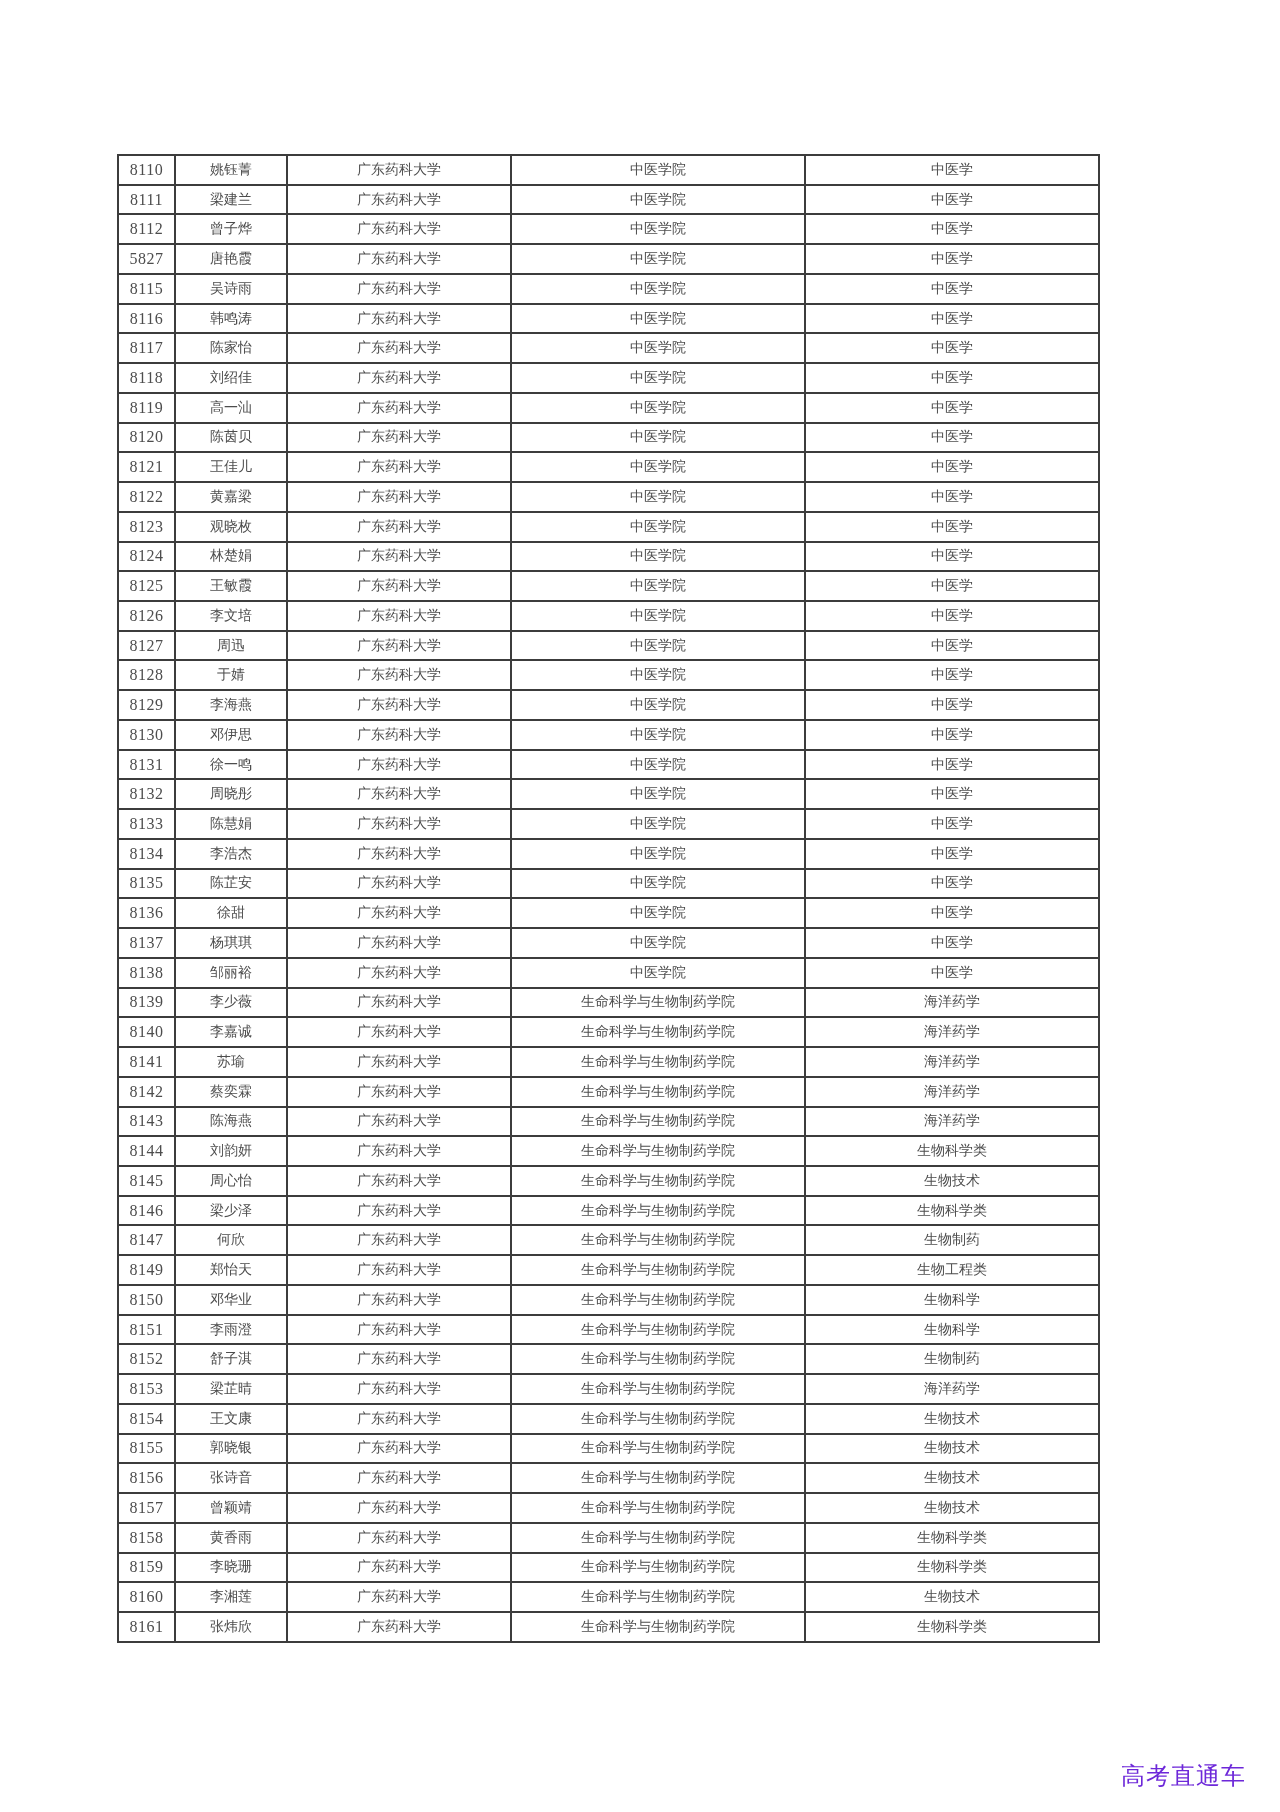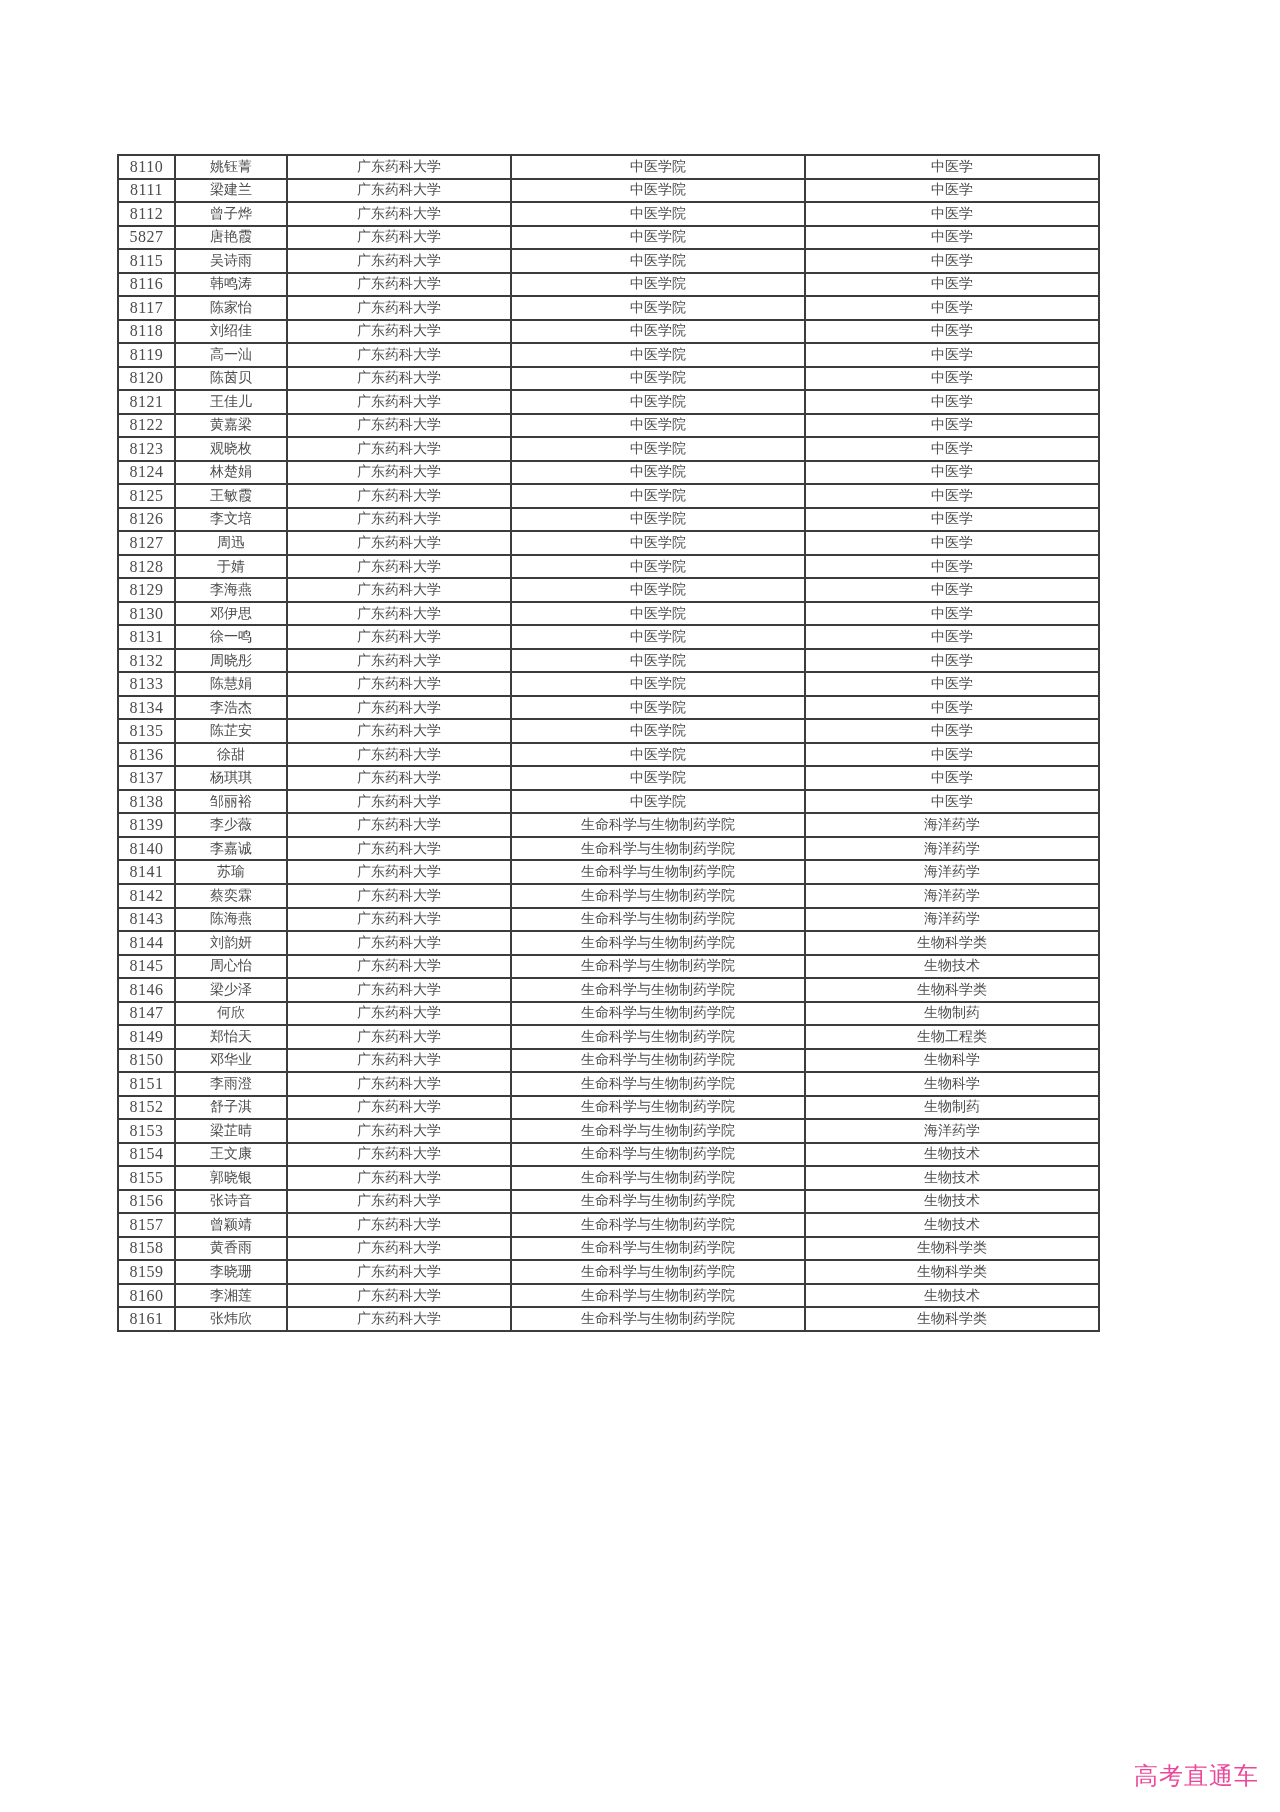"8110" table.roster { height: 1178px -> 1489px }
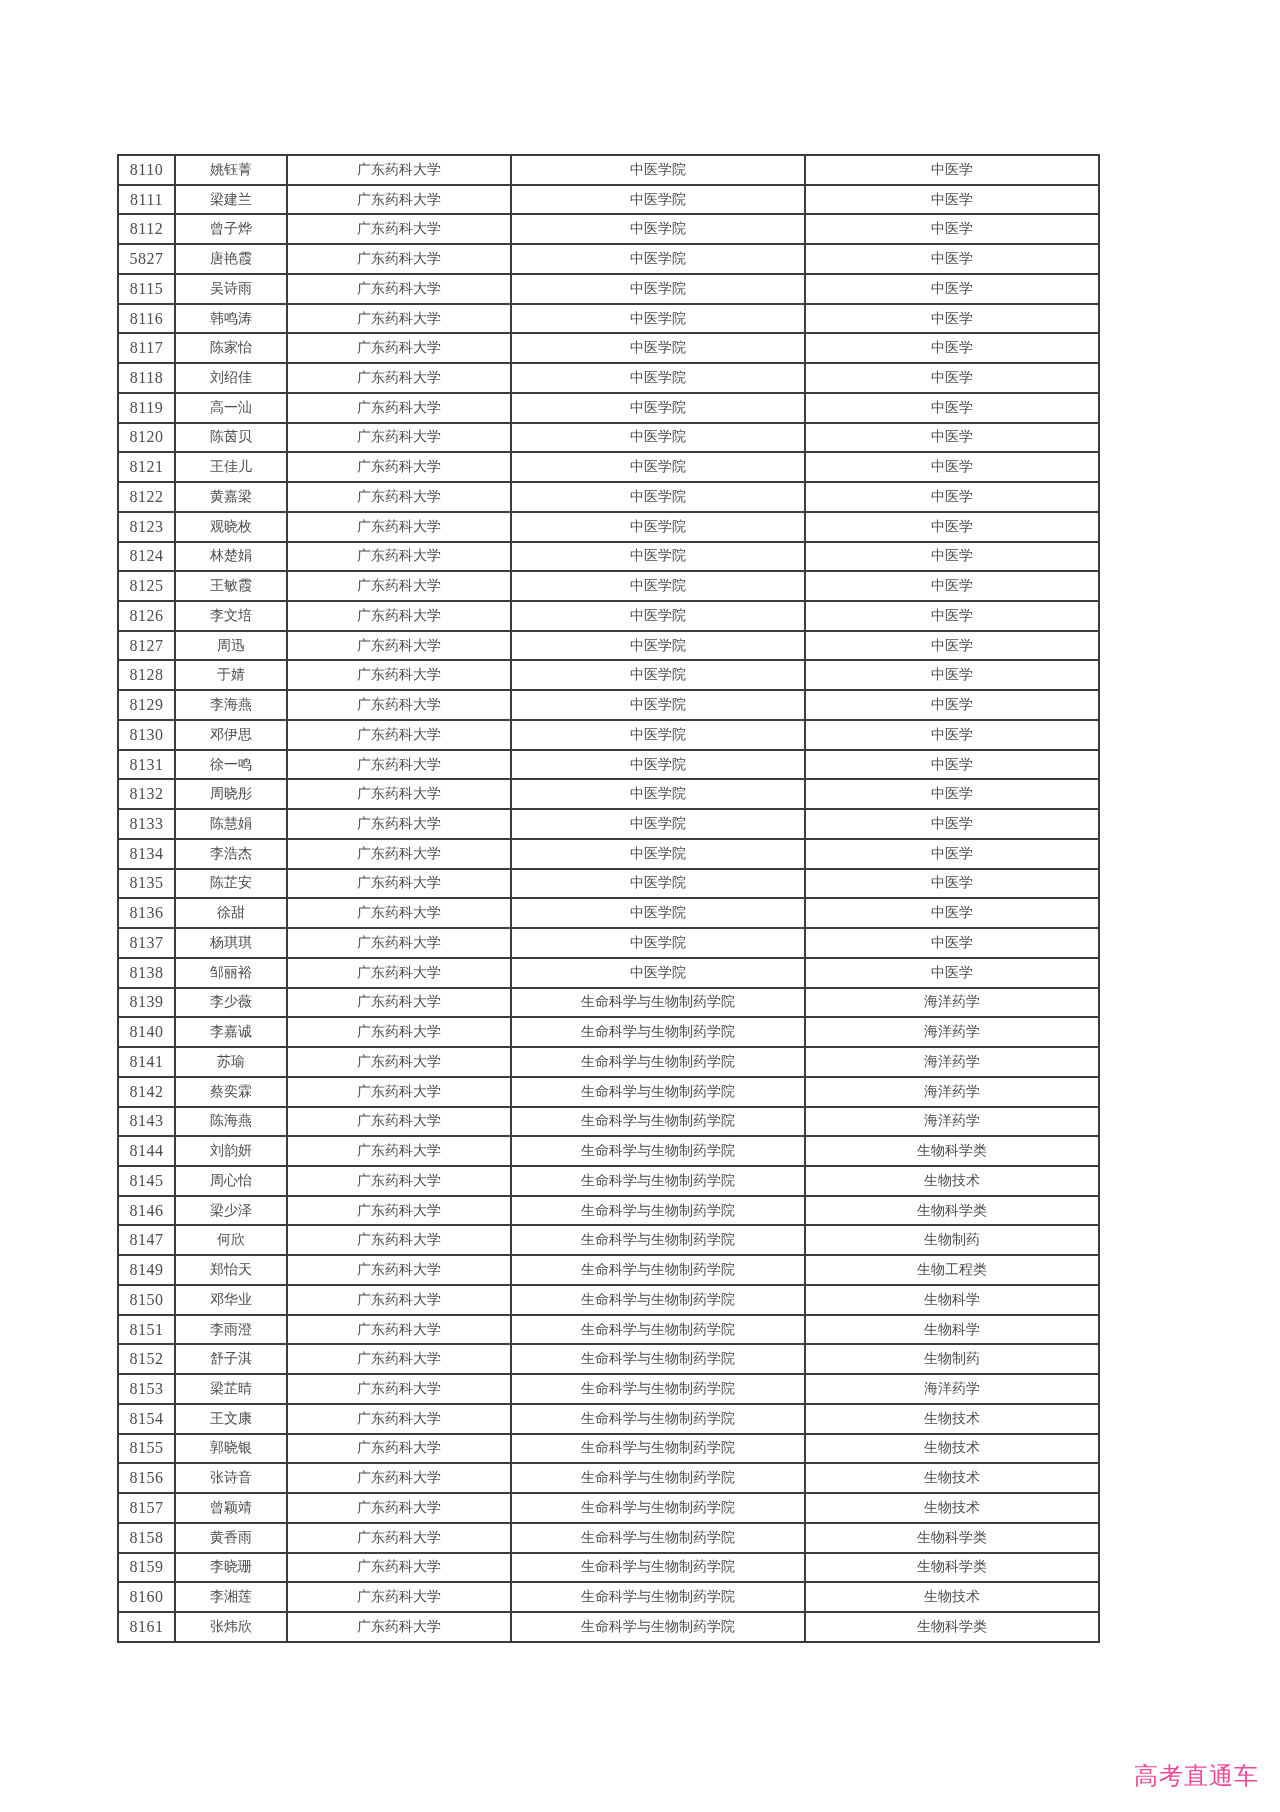"高考直通车" .watermark { color: #ec4899 -> #6d28d9; right: 21px -> 34px }
